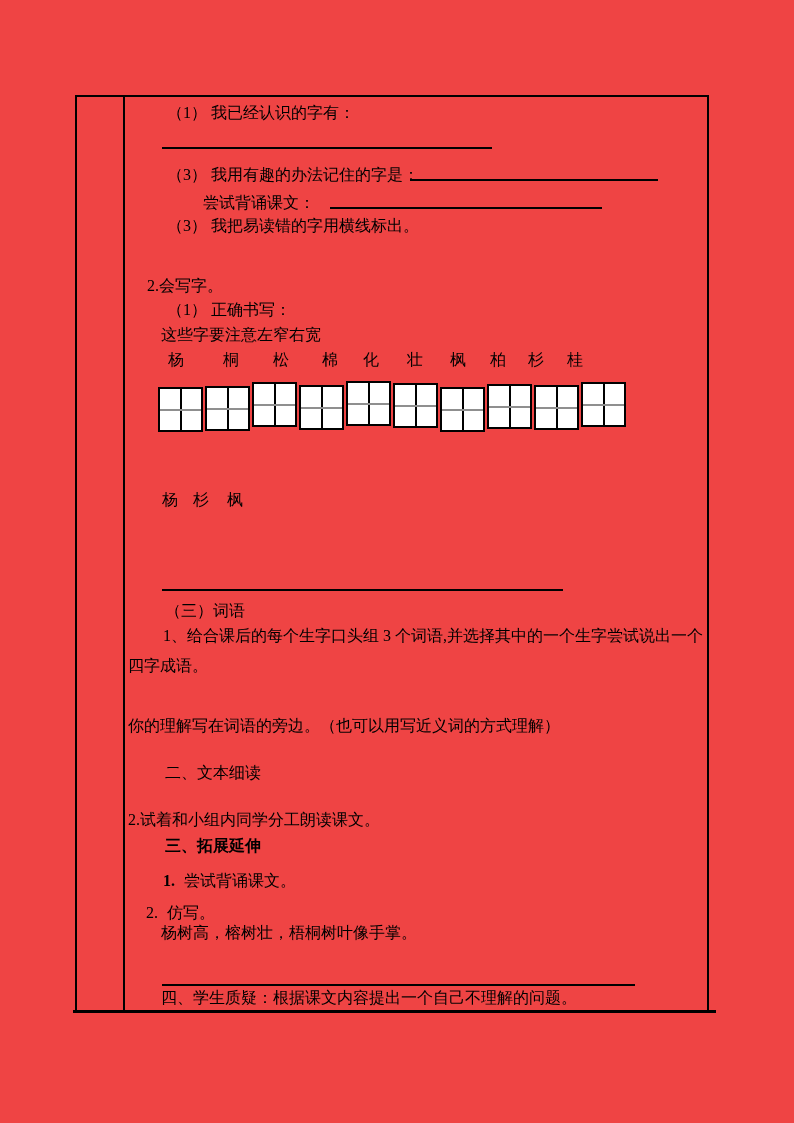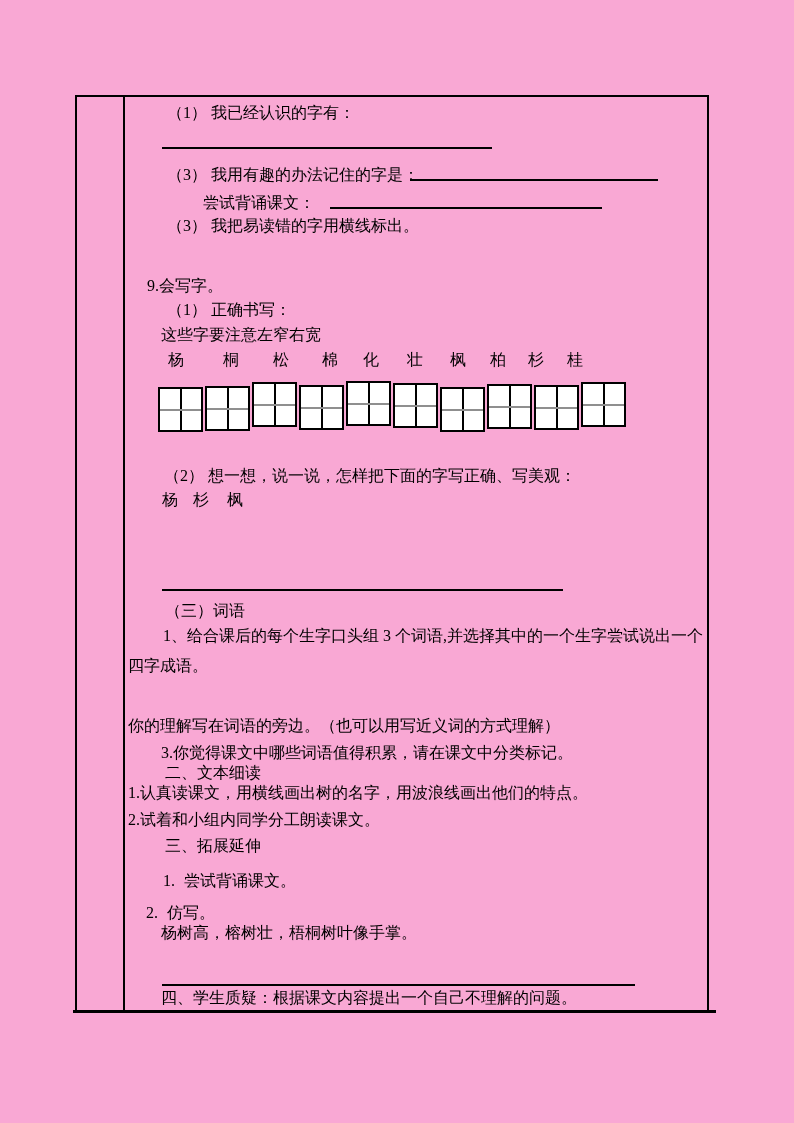"（1） 我已经认识的字有：" .page { background: #f9a8d4 -> #ef4444 }
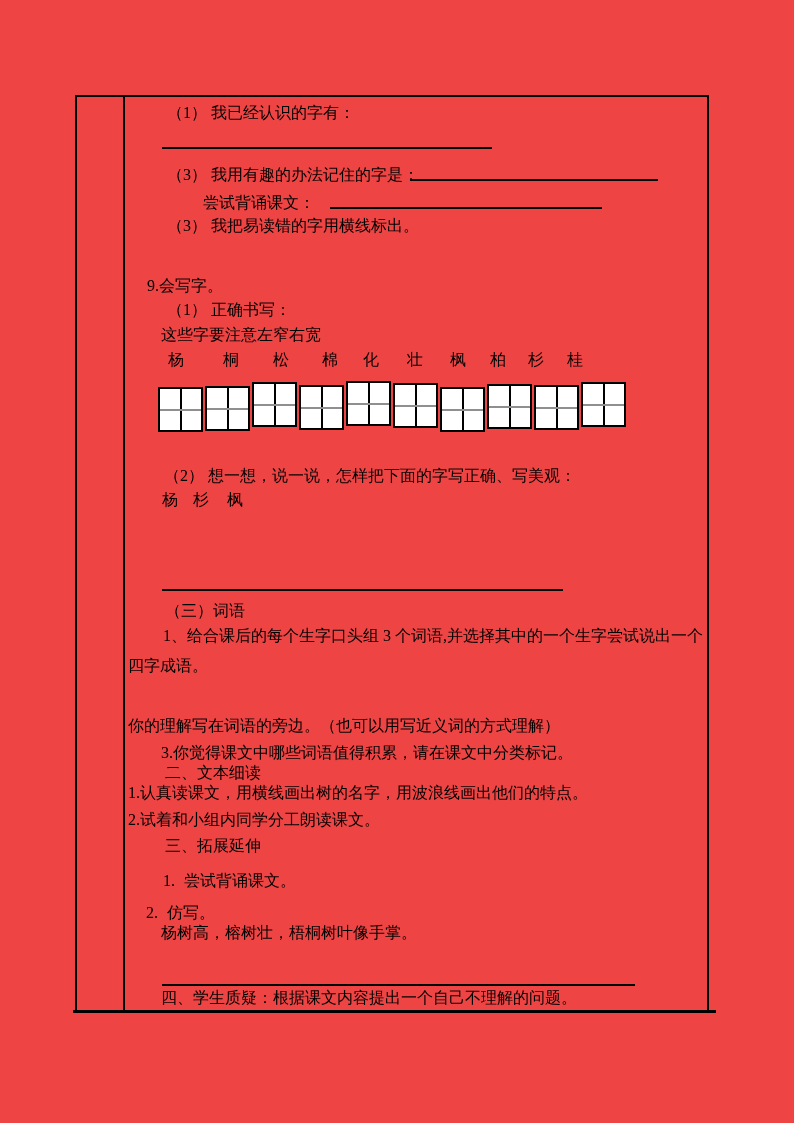"9.会写字。" div.txt { text: 9 -> 2 }
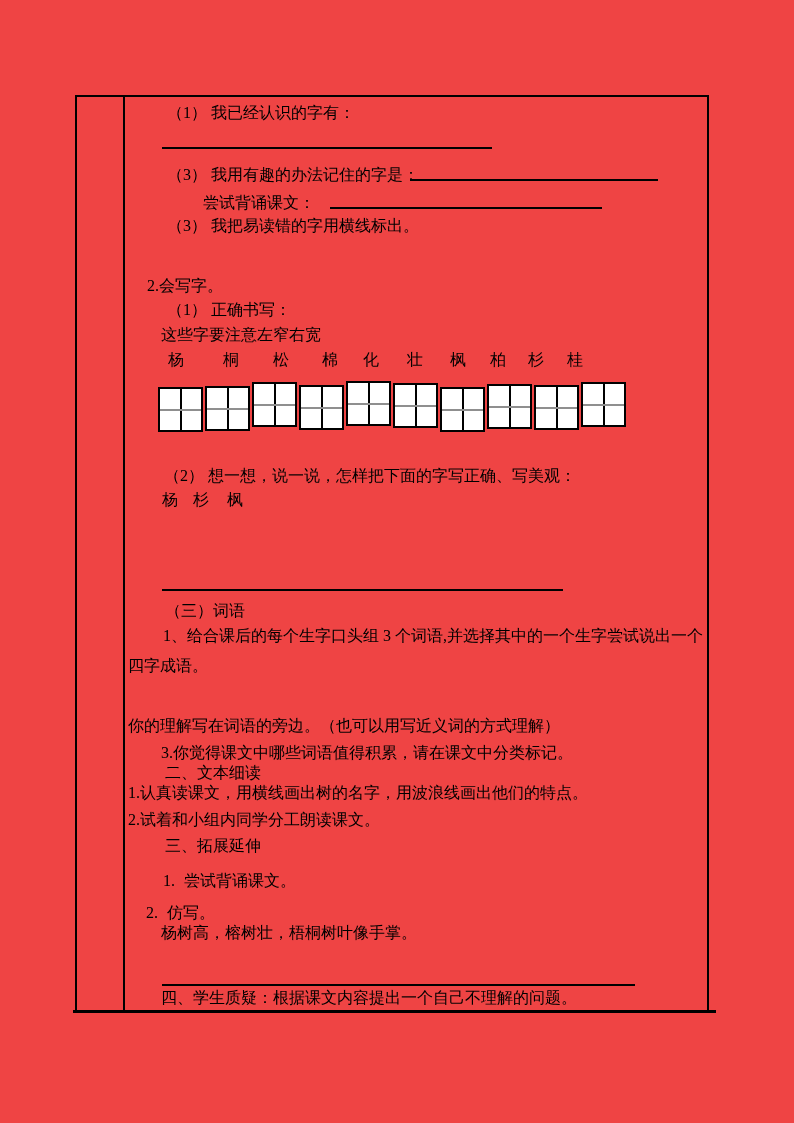"（2） 想一想，说一说，怎样把下面的字写正确、写美观：" div.txt { html: <div>（2） 想一想，说一说，怎样把下面的字写正确、写美观：</div> -> none }
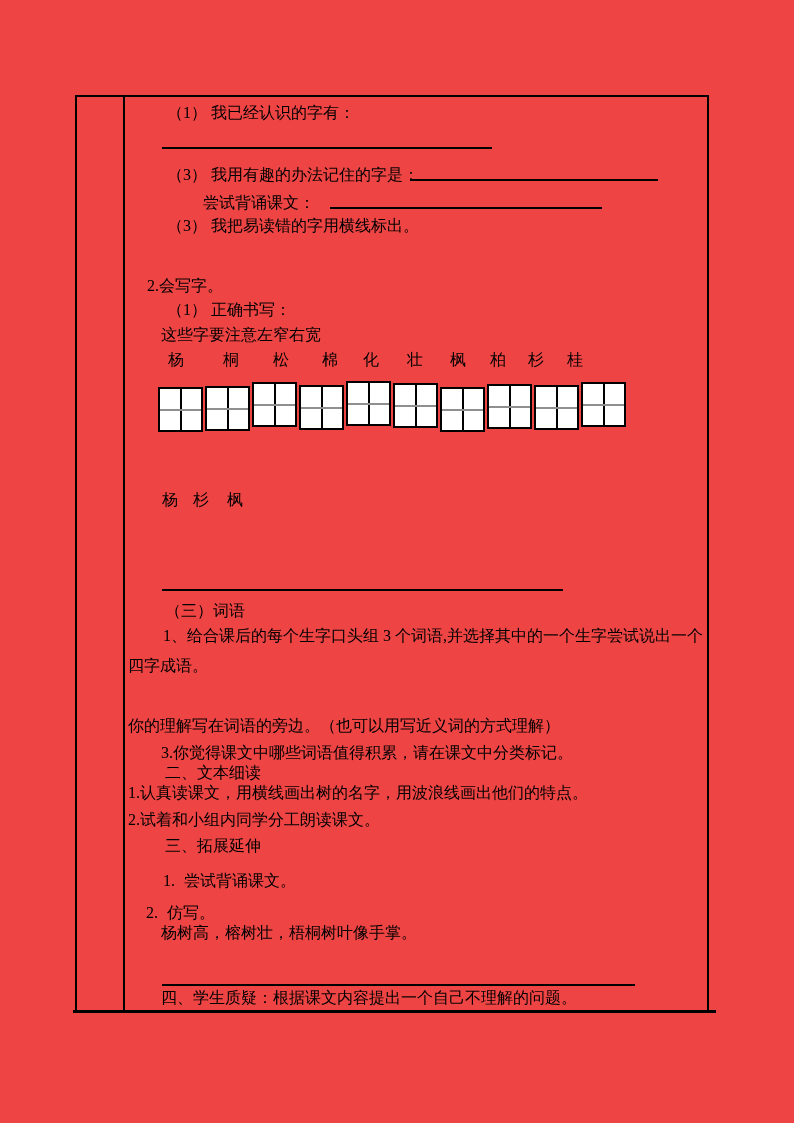"3.你觉得课文中哪些词语值得积累，请在课文中分类标记。" div.txt { html: <div>3.你觉得课文中哪些词语值得积累，请在课文中分类标记。</div> -> none }
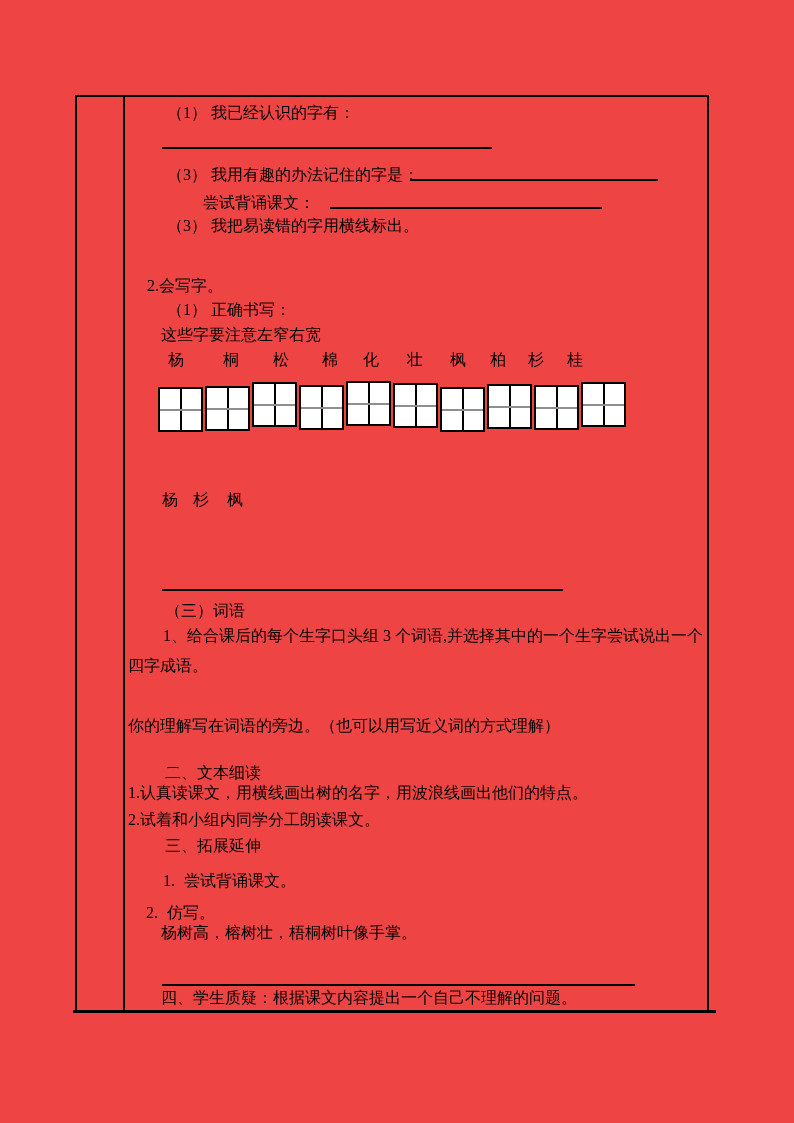"1.认真读课文，用横线画出树的名字，用波浪线画出他们的特点。" div.txt { html: <div>1.认真读课文，用横线画出树的名字，用波浪线画出他们的特点。</div> -> none }
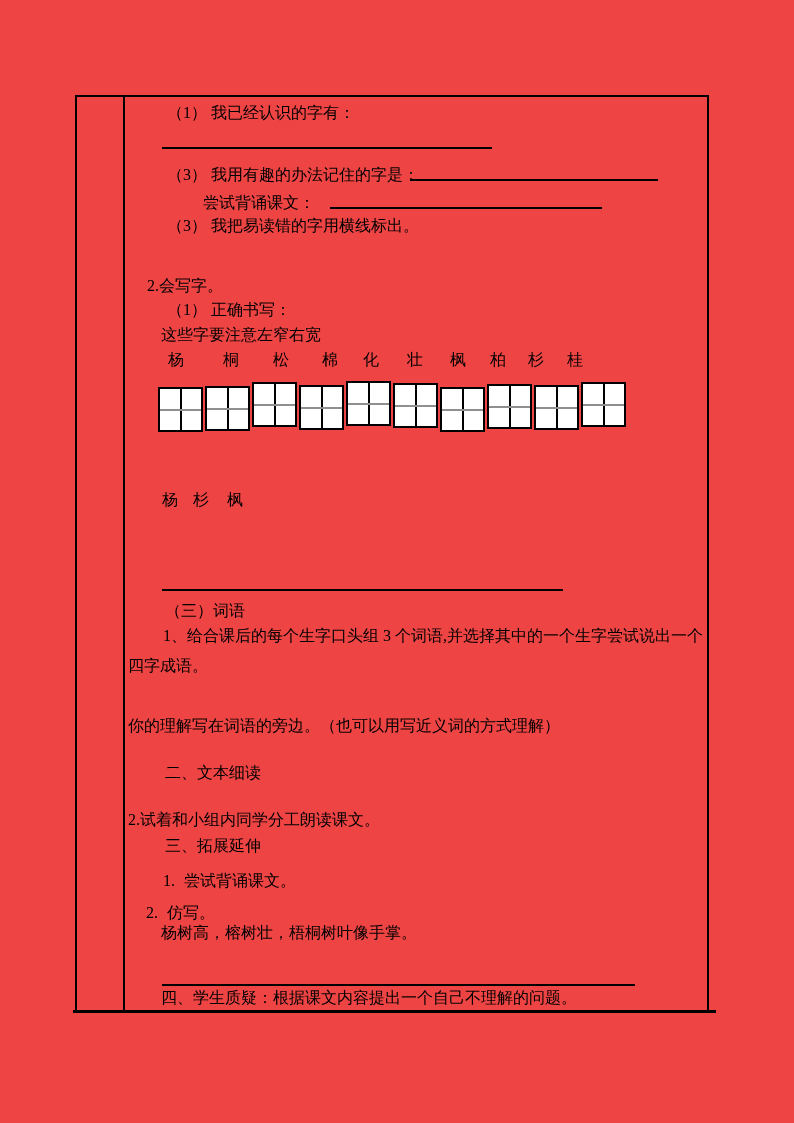"三、拓展延伸" .bold { font-weight: normal -> bold }
